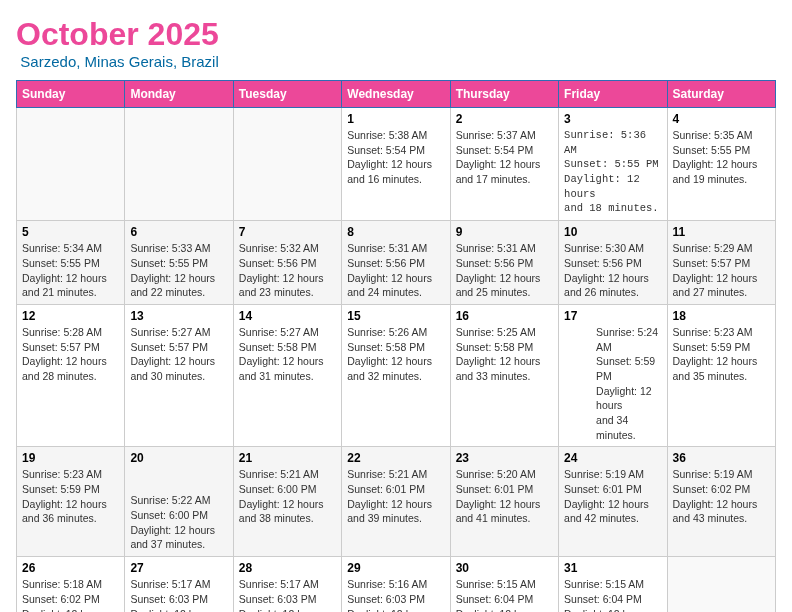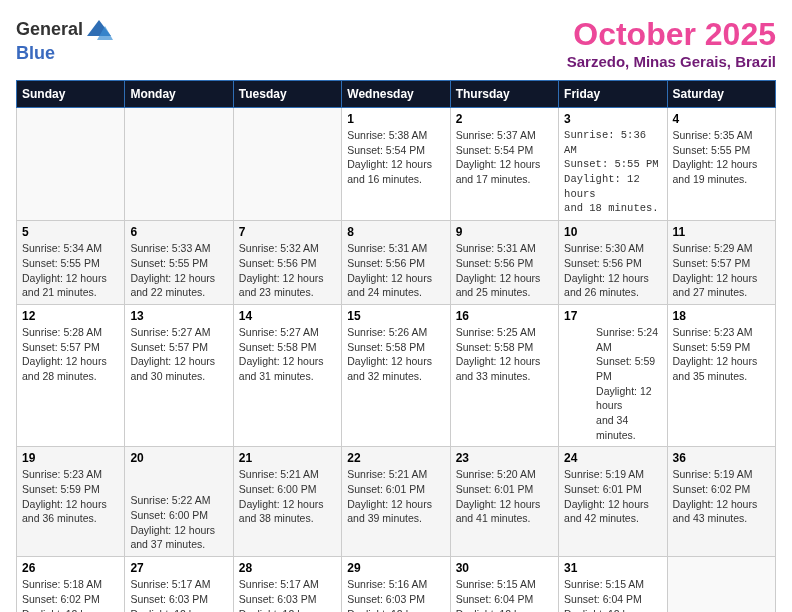"General" div.logo { html: <div> <div> <div> <span>General</span> <svg> <polygon></polygon> <polygon></polygon> </svg> </div> <div> <span>Blue</span> </div> </div> </div> -> none }
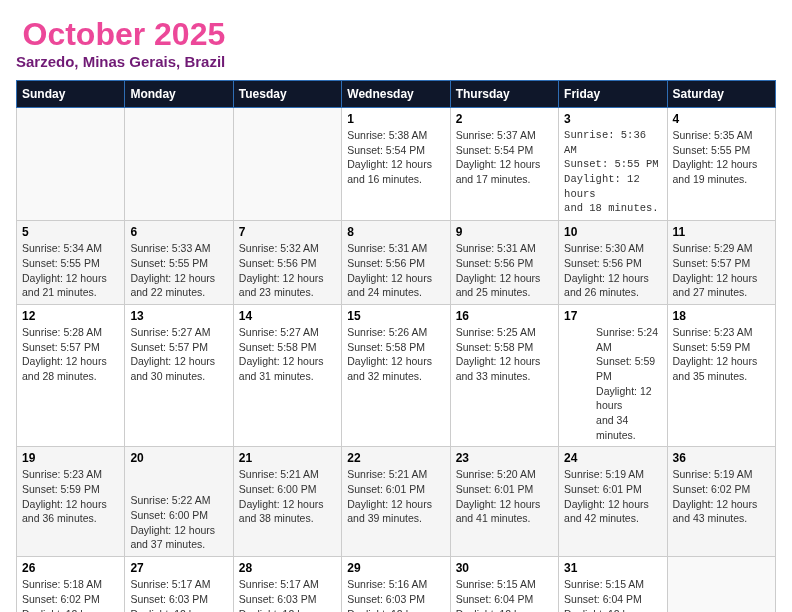"Sarzedo, Minas Gerais, Brazil" .location-subtitle { color: #701a75 -> #0369a1; font-weight: bold -> none }
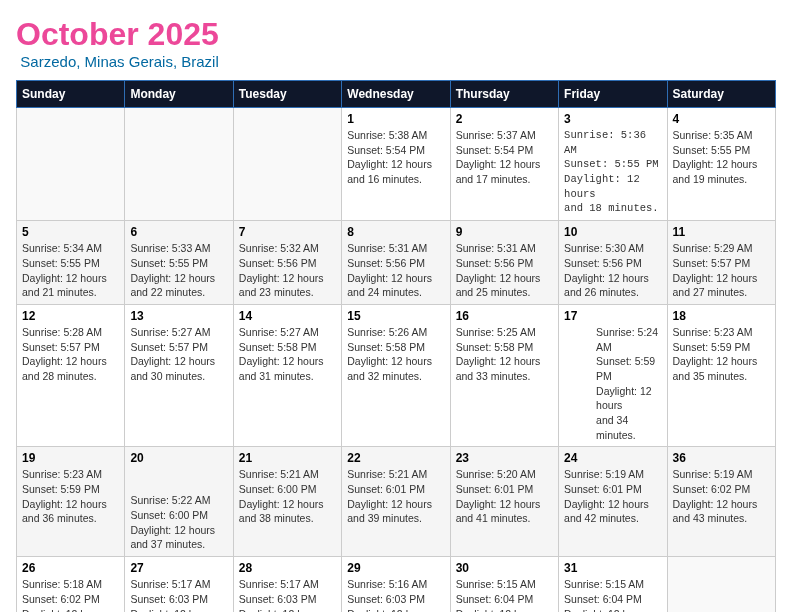"Sunday" .calendar-table th { background-color: #0f172a -> #ec4899 }
